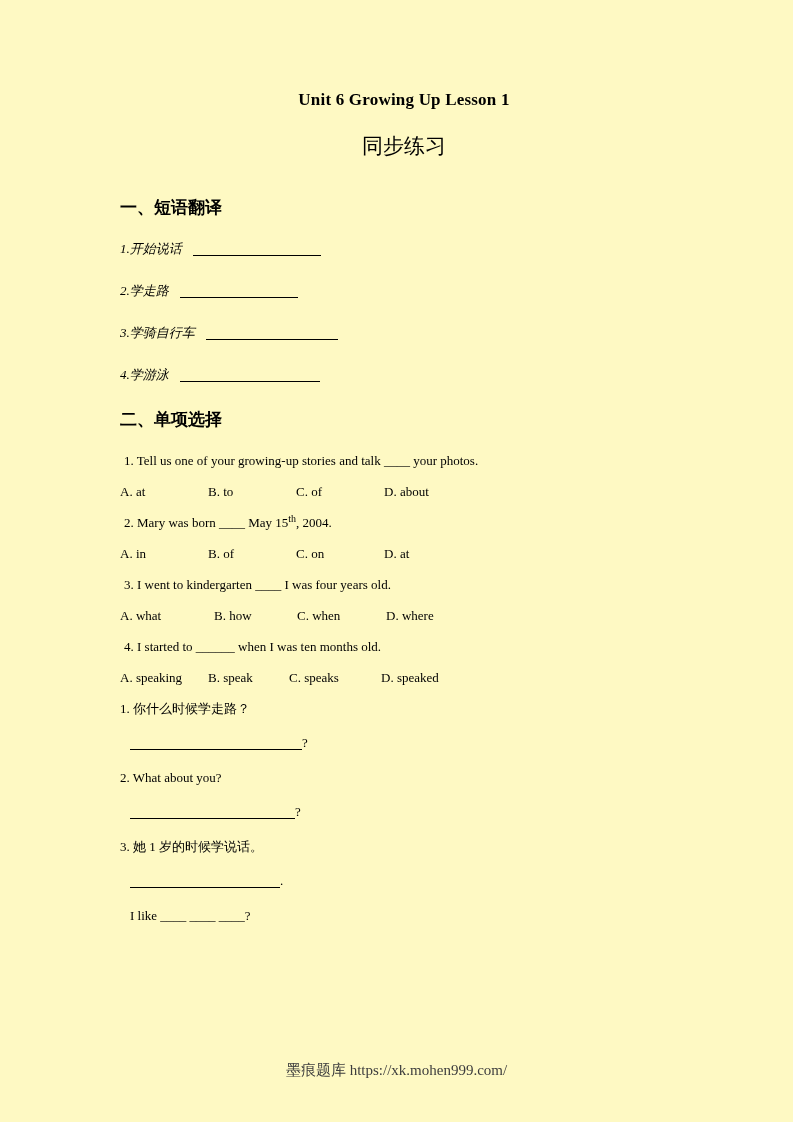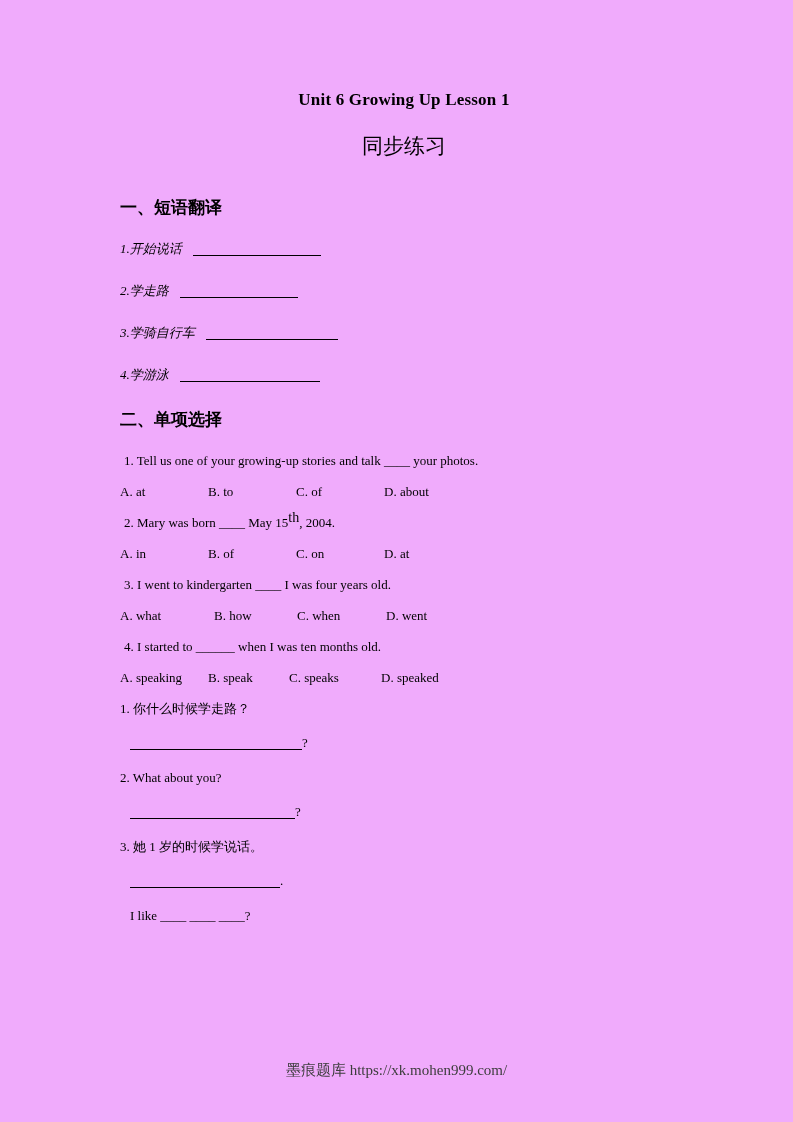"Unit 6 Growing Up Lesson" .page { background: #f0abfc -> #fef9c3 }
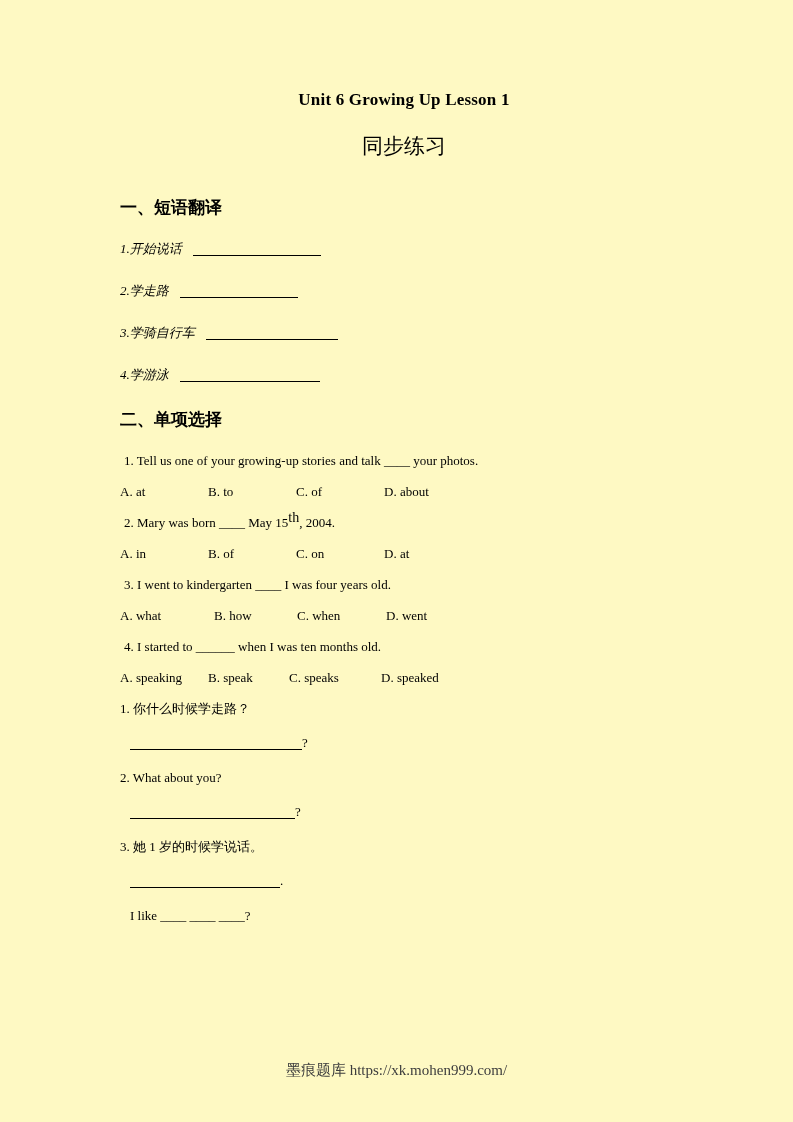"th" sup { font-size: 14px -> 10px }
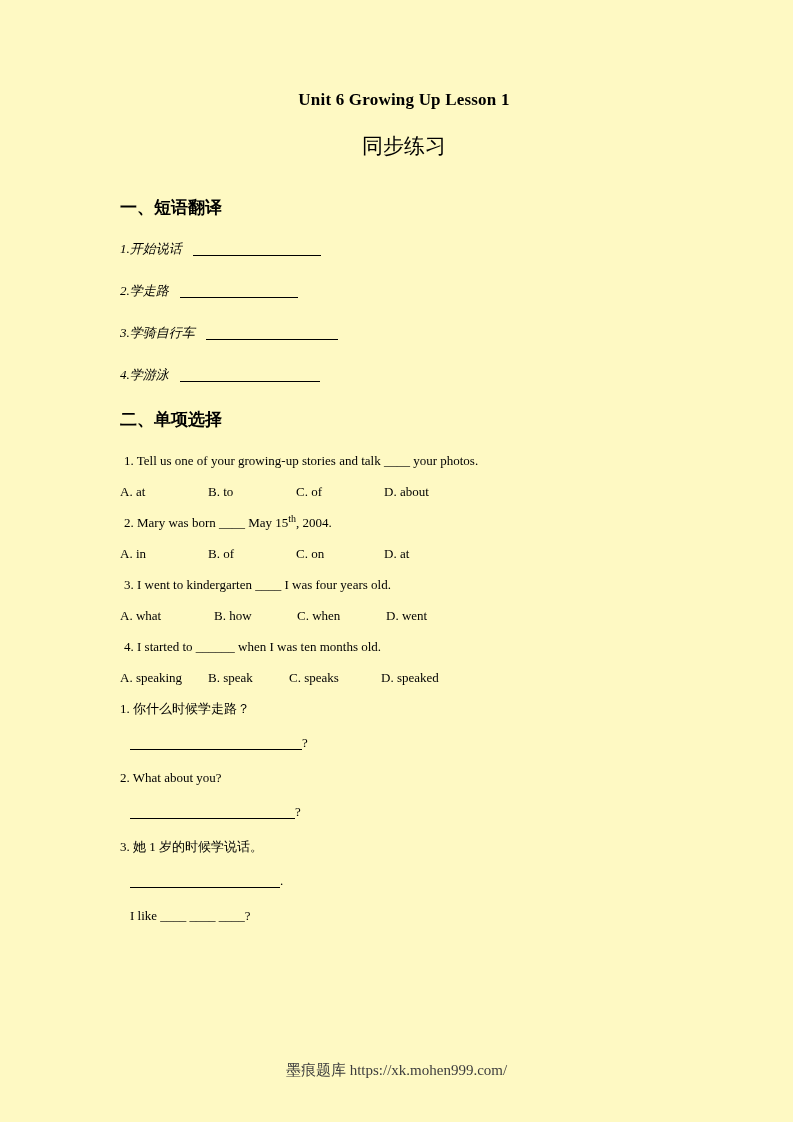"D. went" span.opt { text: went -> where }
